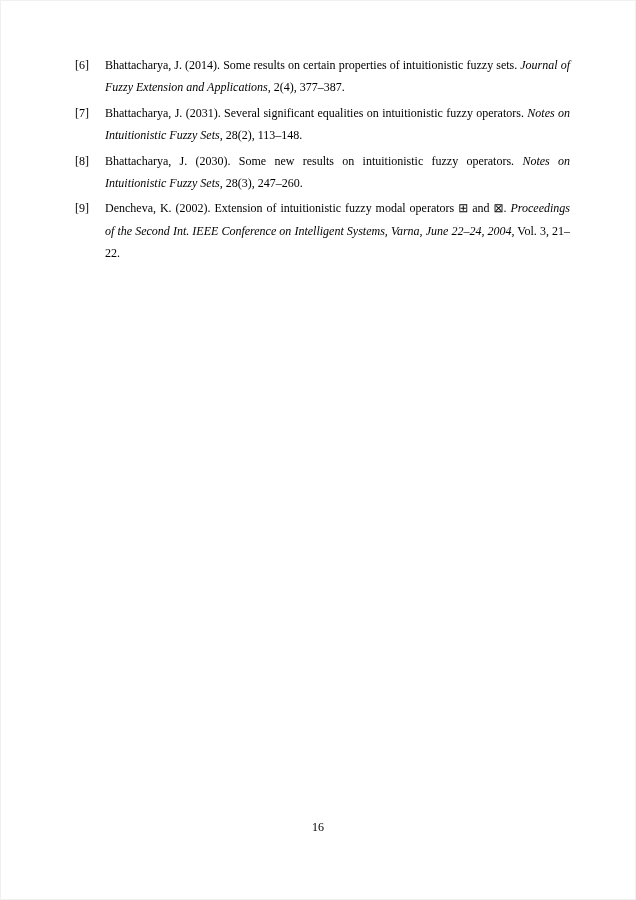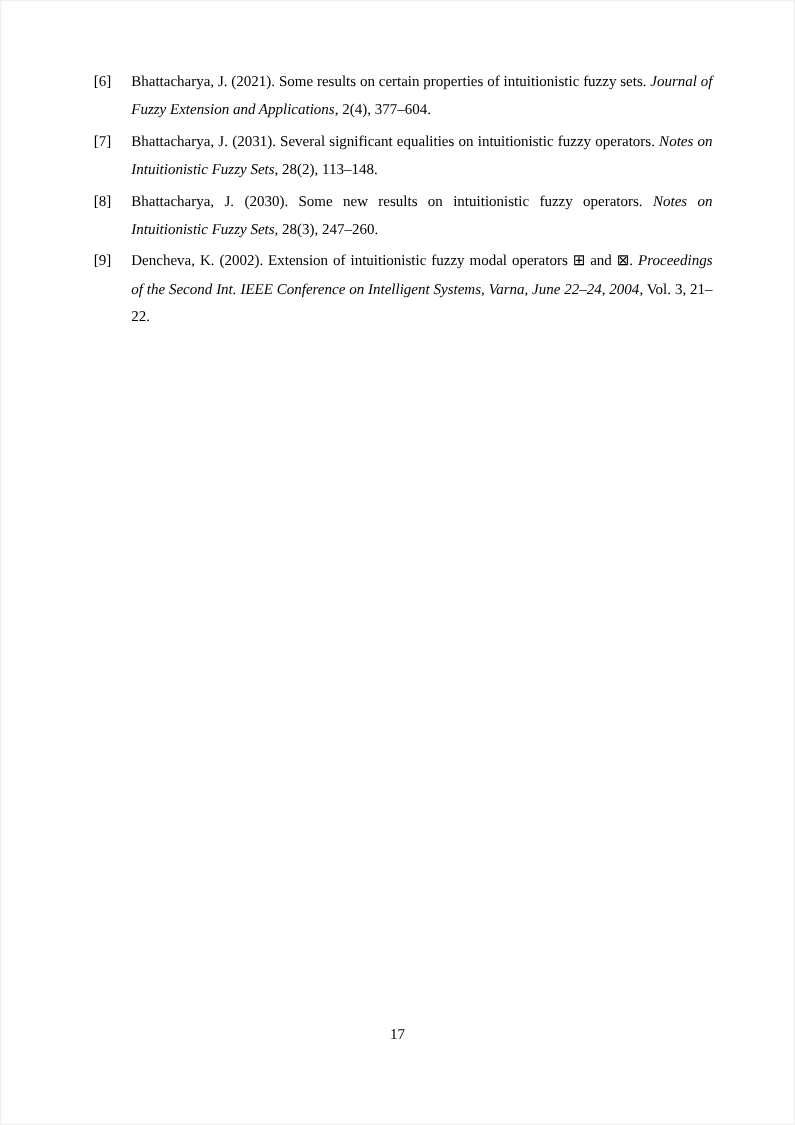"Bhattacharya, J. (2021). Some results" span { text: 2021 -> 2014 }
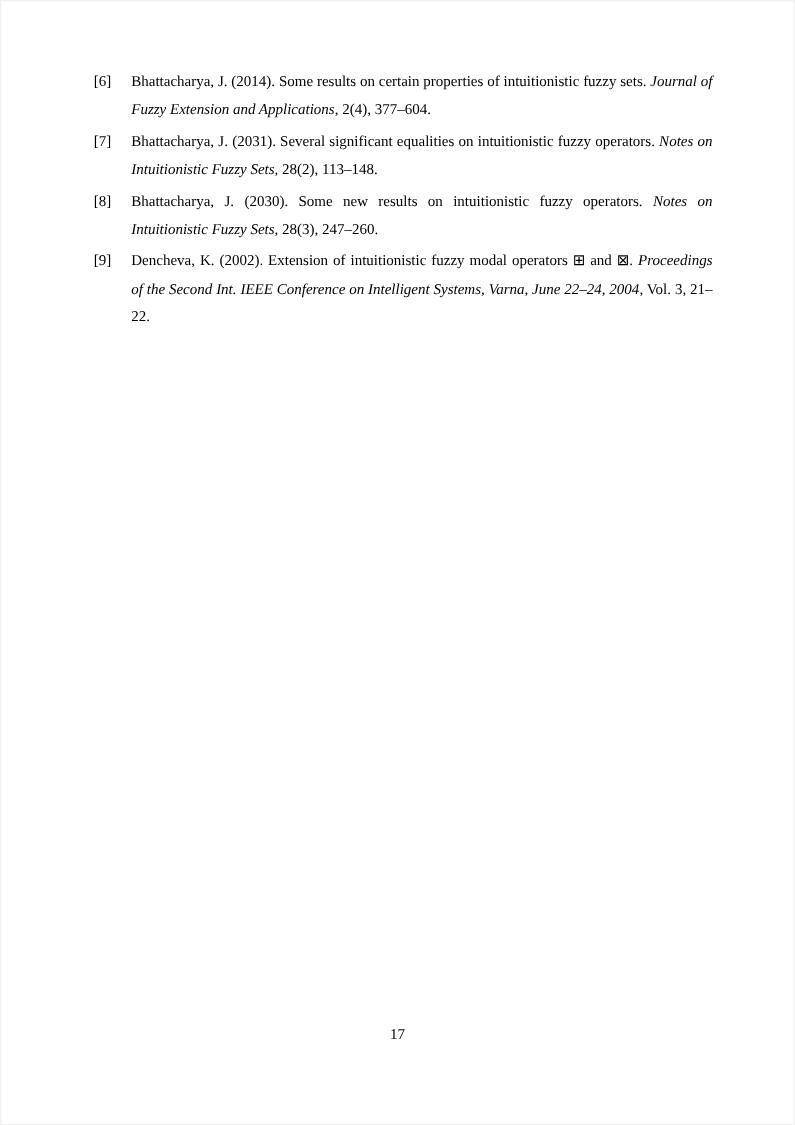", 2(4), 377–604." span { text: 604 -> 387 }
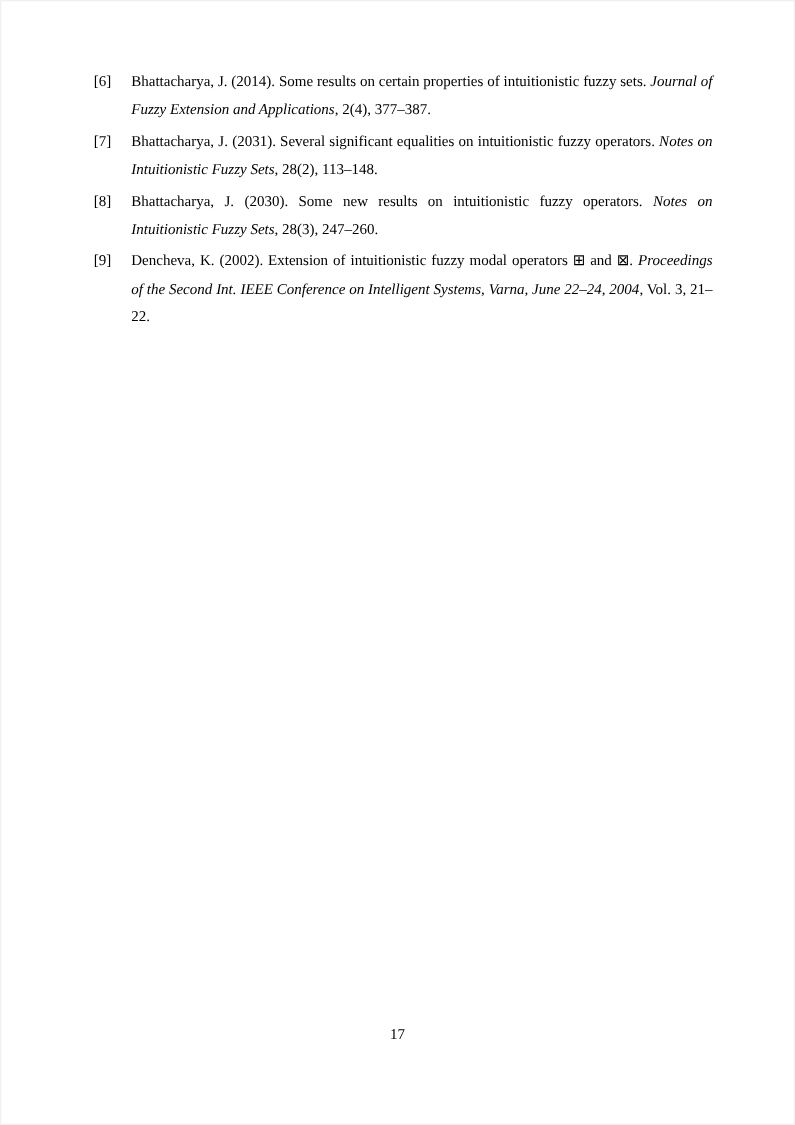"17" div.page-number { text: 17 -> 16 }
